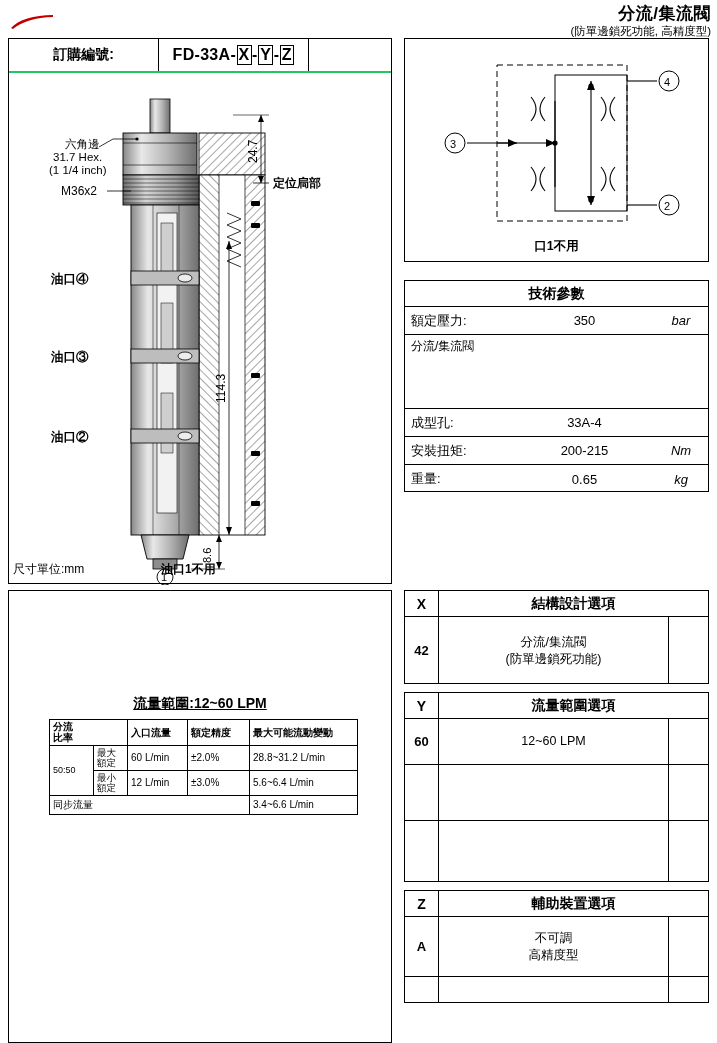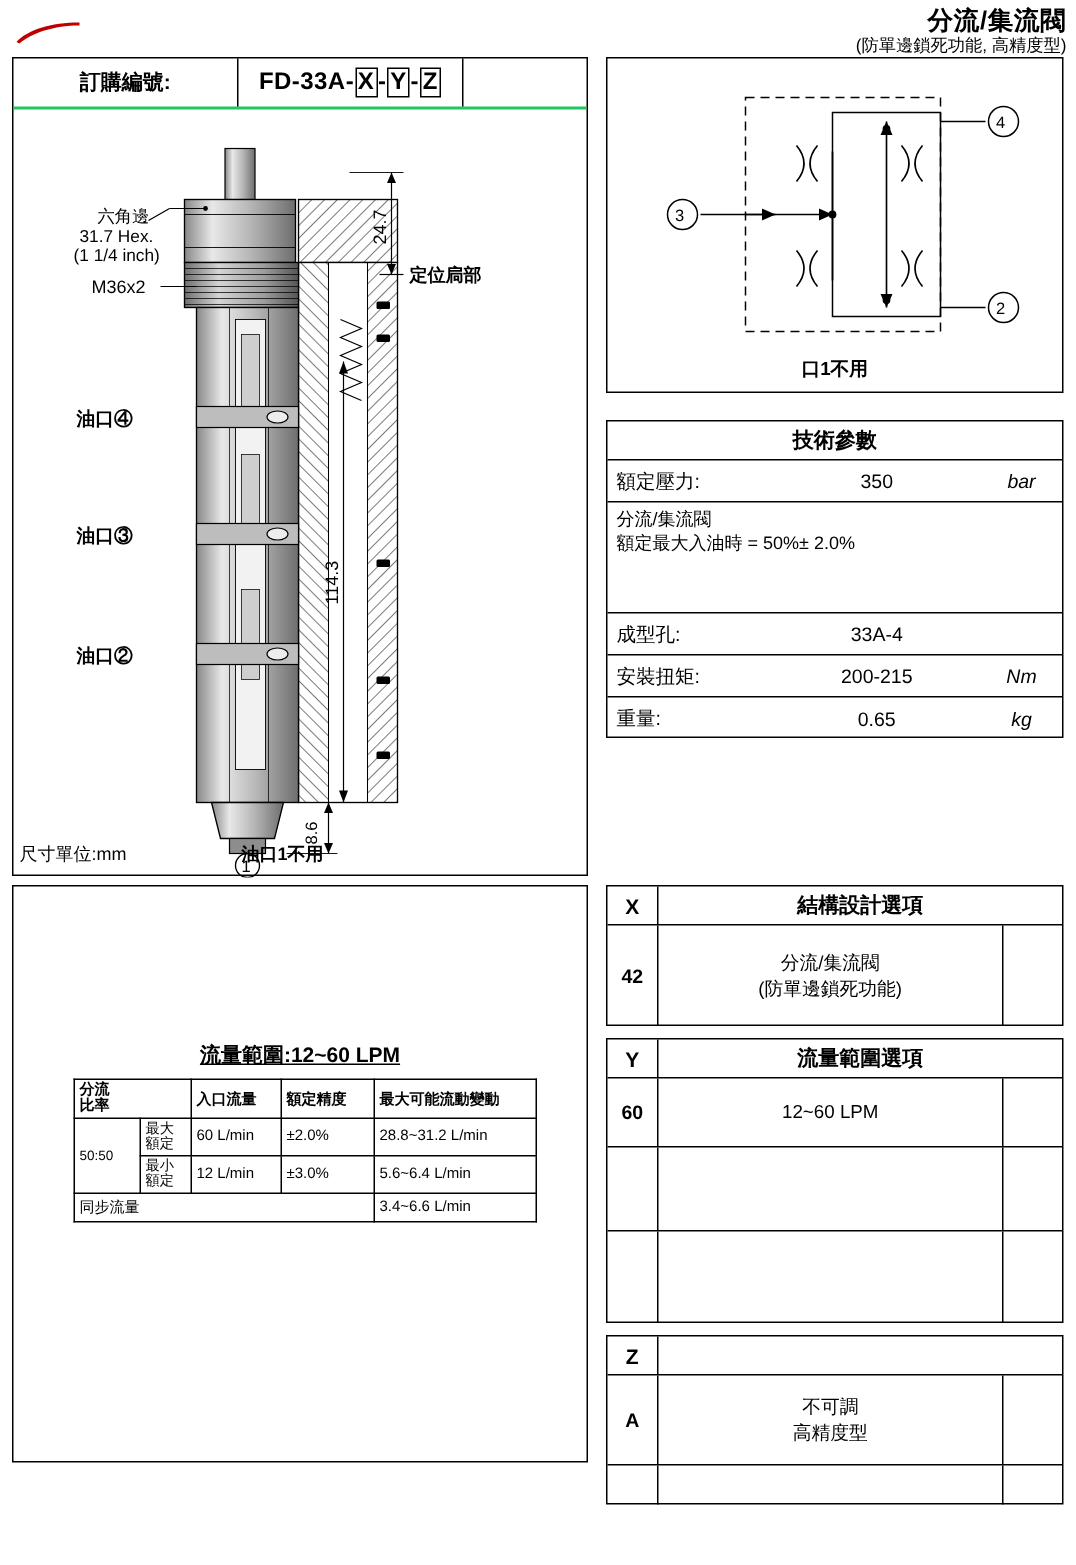"額定最大入油時 = 50%± 2.0%" div { html: <div>額定最大入油時 = 50%± 2.0%</div> -> none }
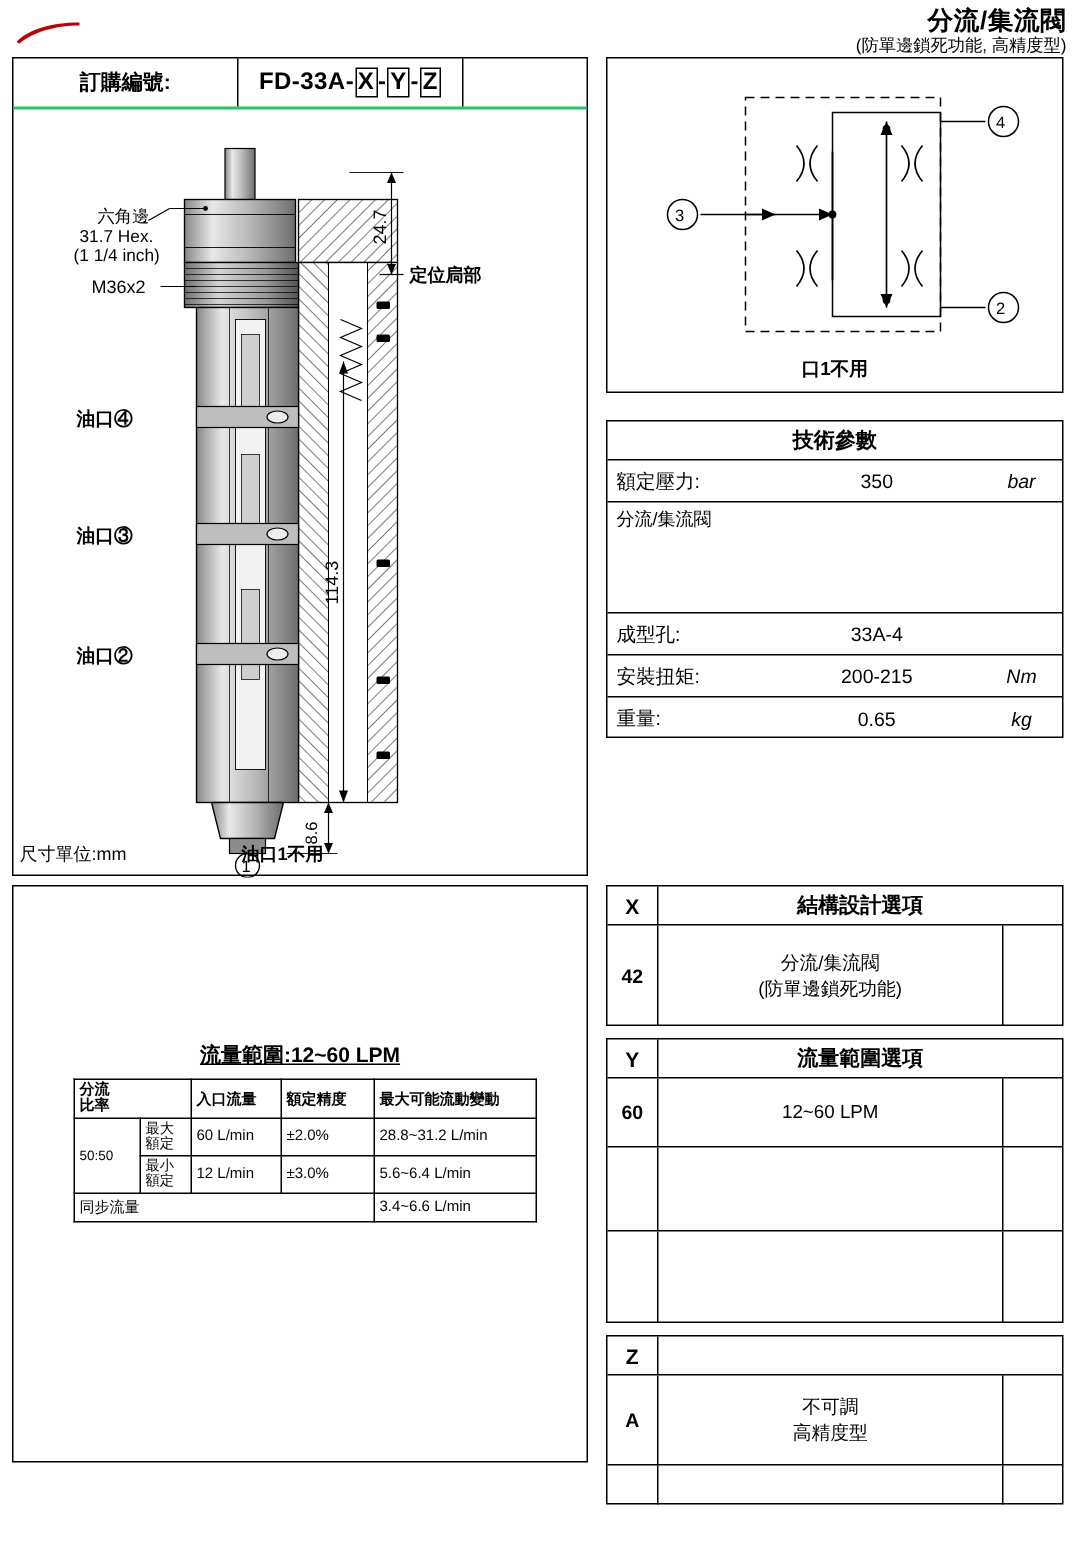"流量範圍:12~60 LPM" #left-bottom { height: 385px -> 453px }
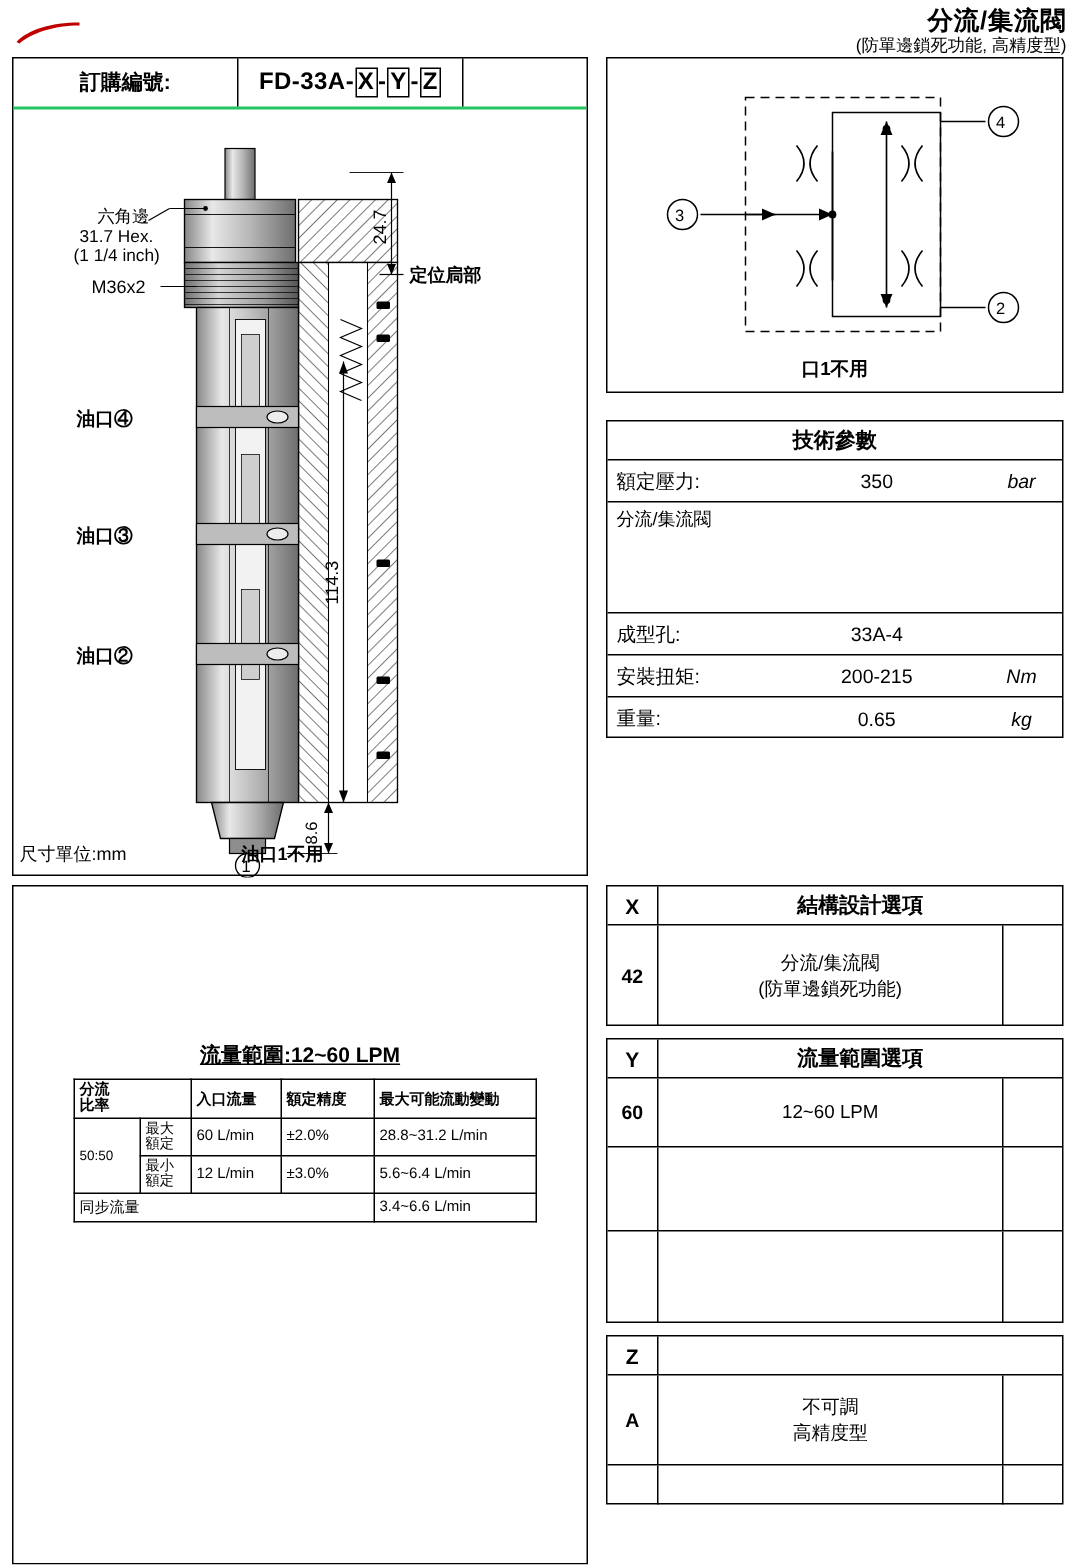"輔助裝置選項" div.opt-title { html: none -> <div>輔助裝置選項</div> }
